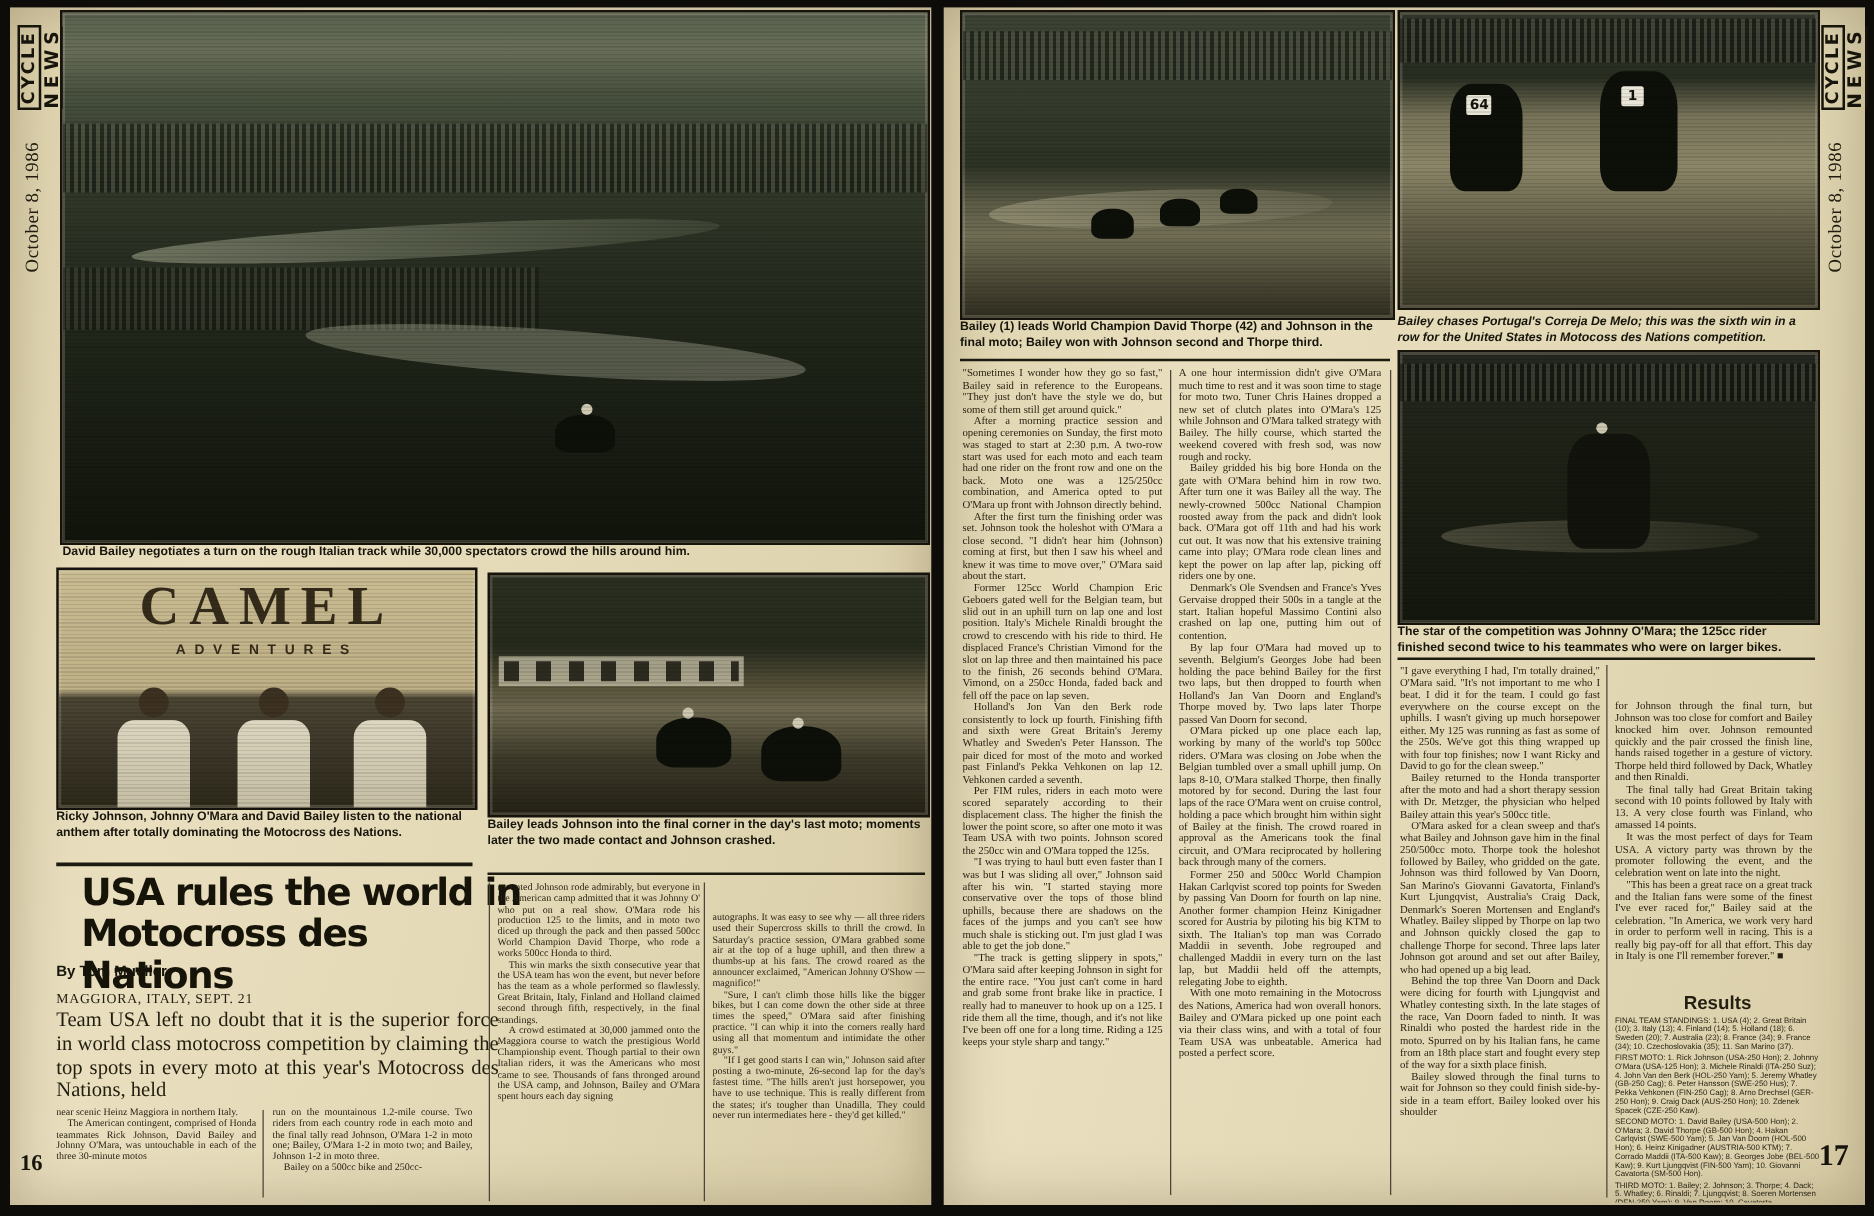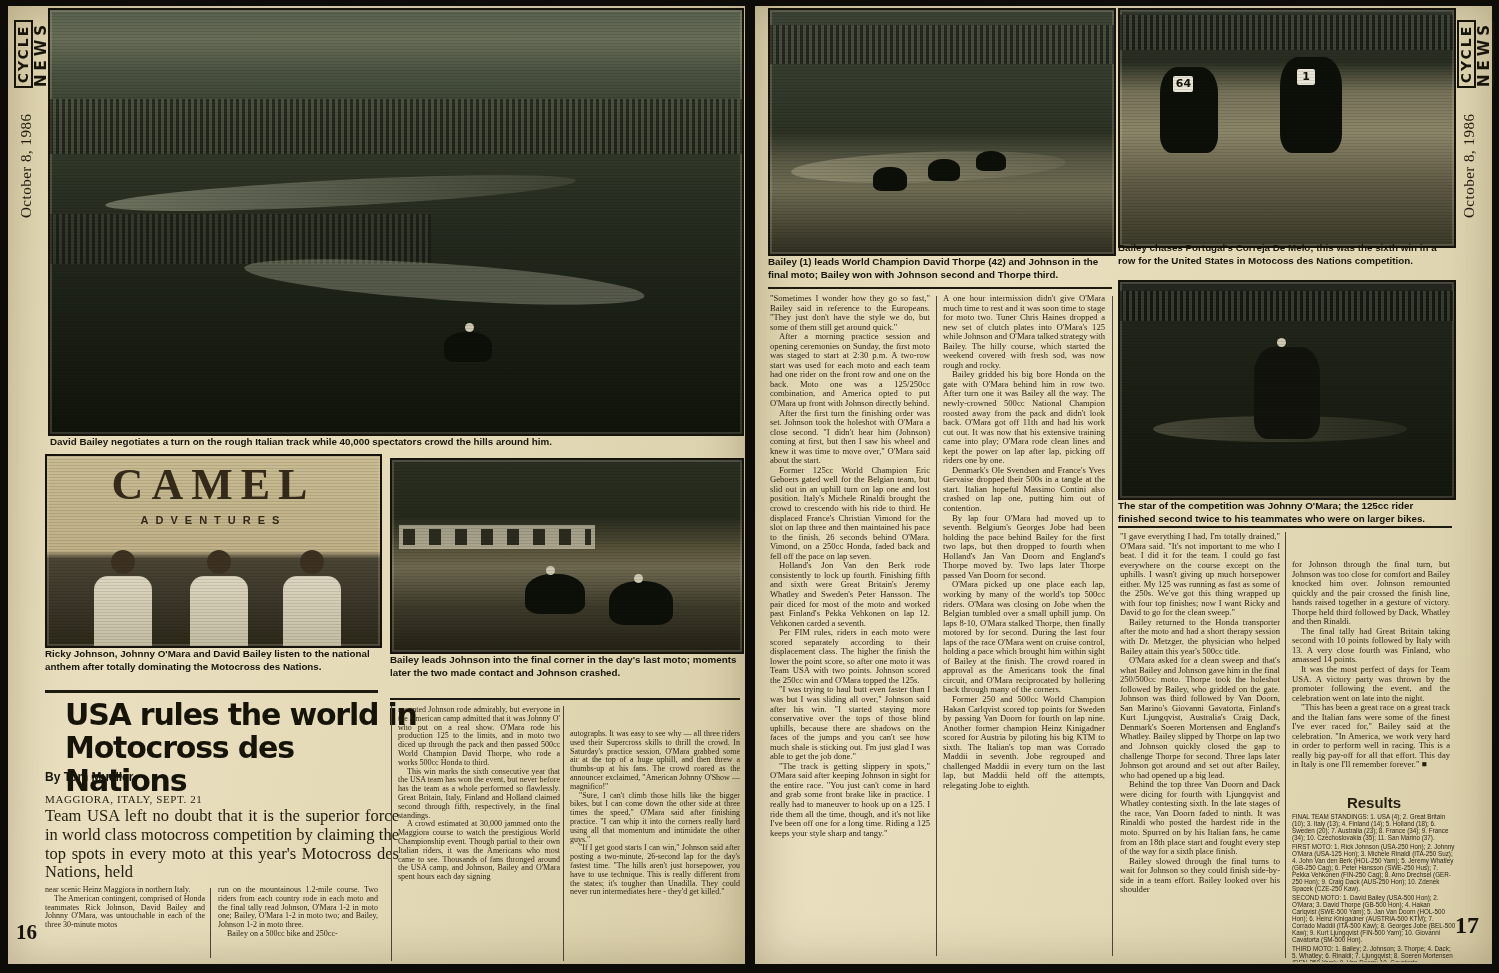"Bailey chases Portugal's Correja De" div.caption { font-style: none -> italic; top: 236px -> 246px }
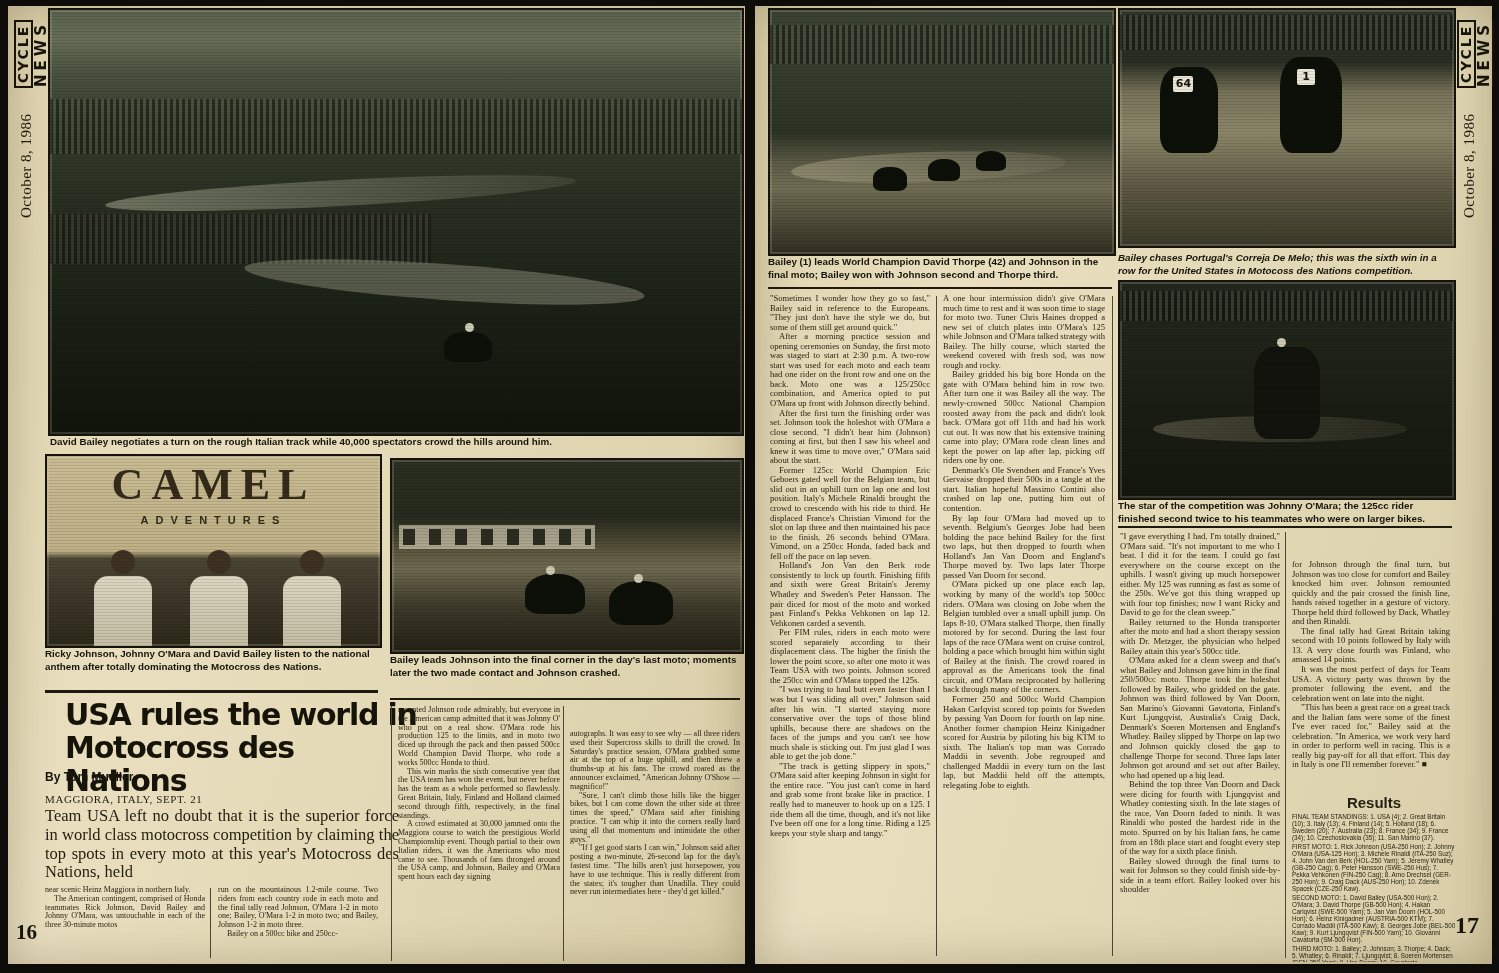"David Bailey negotiates a turn" div.caption { text: 40,000 -> 30,000 }
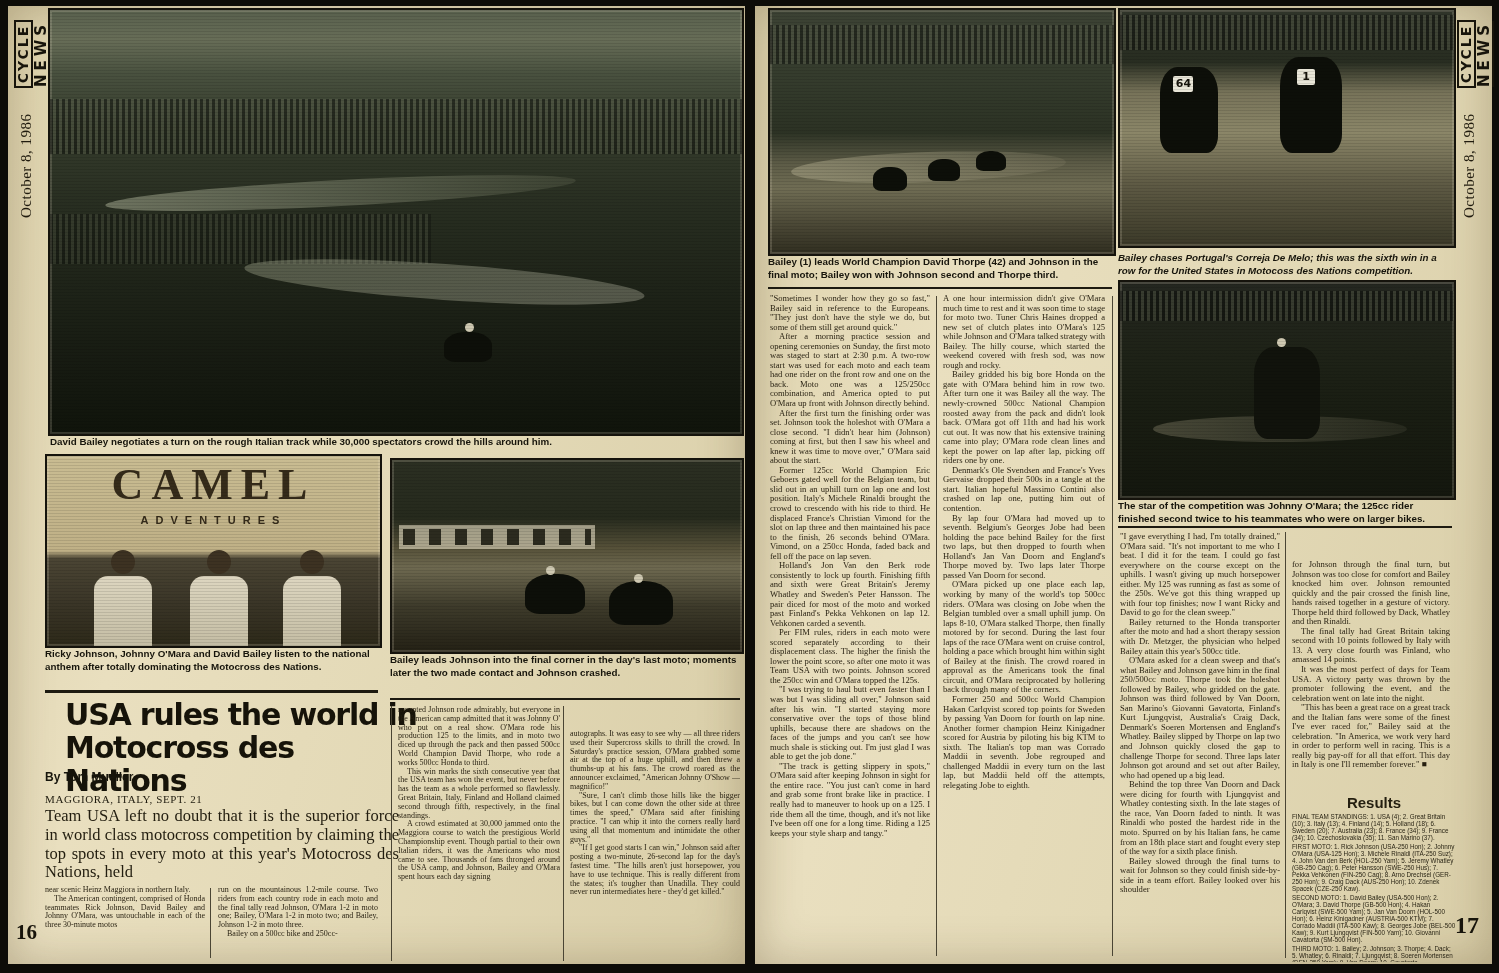"With one moto remaining in" p { html: none -> <p>With one moto remaining in the Motocross des Nations, America had won overall honors. Bailey and O'Mara picked up one point each via their class wins, and with a total of four Team USA was unbeatable. America had posted a perfect score.</p> }
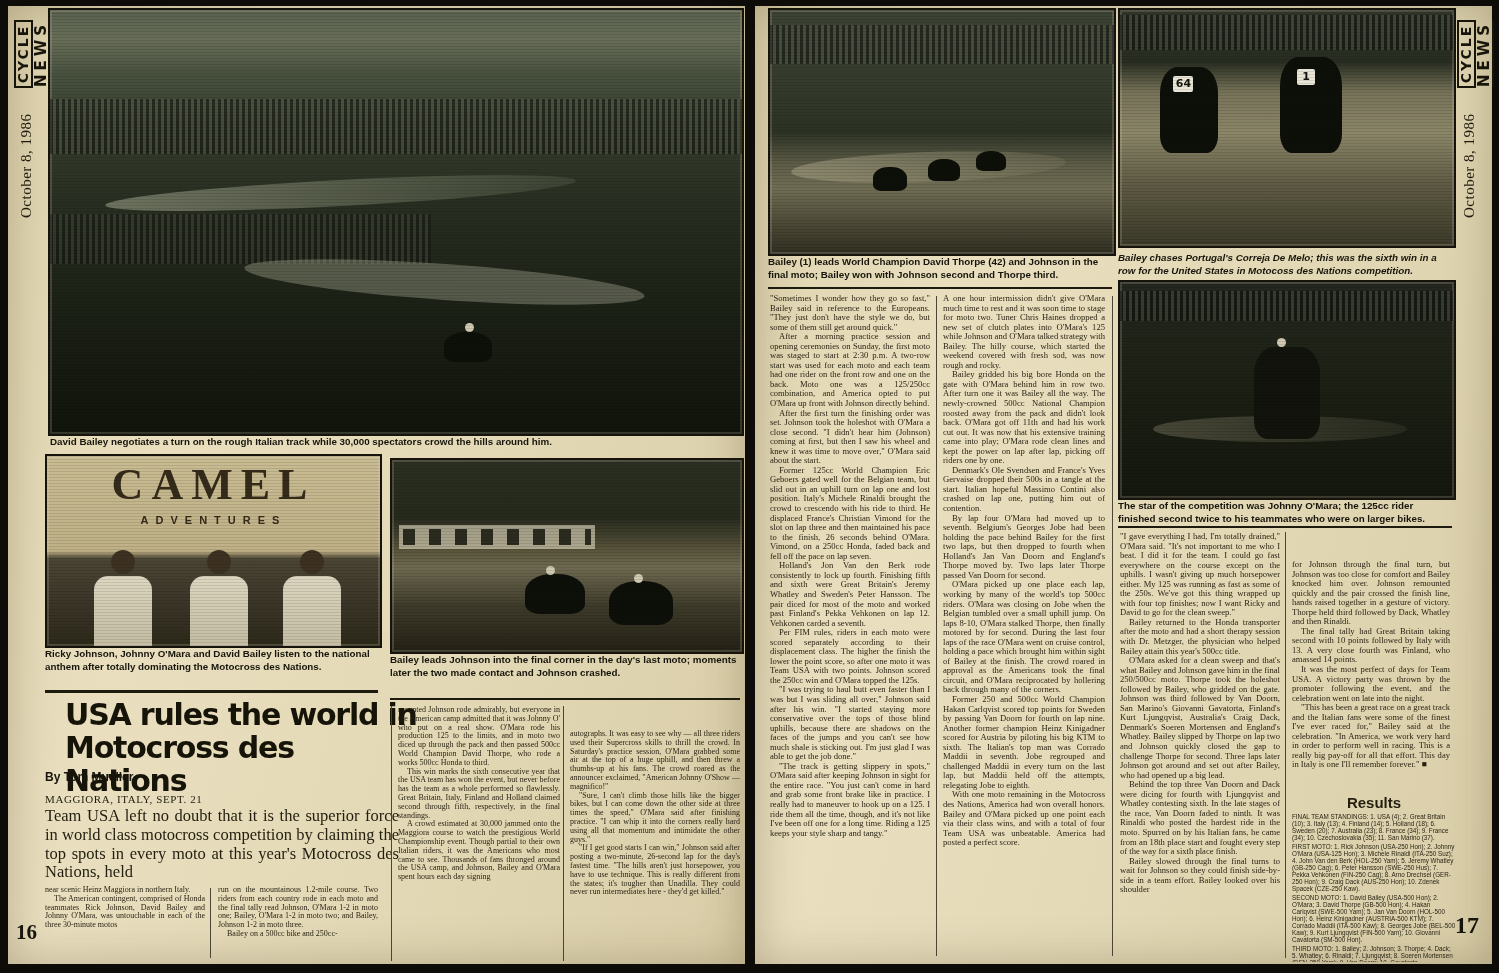"16" div.page-num { font-size: 21px -> 18px }
